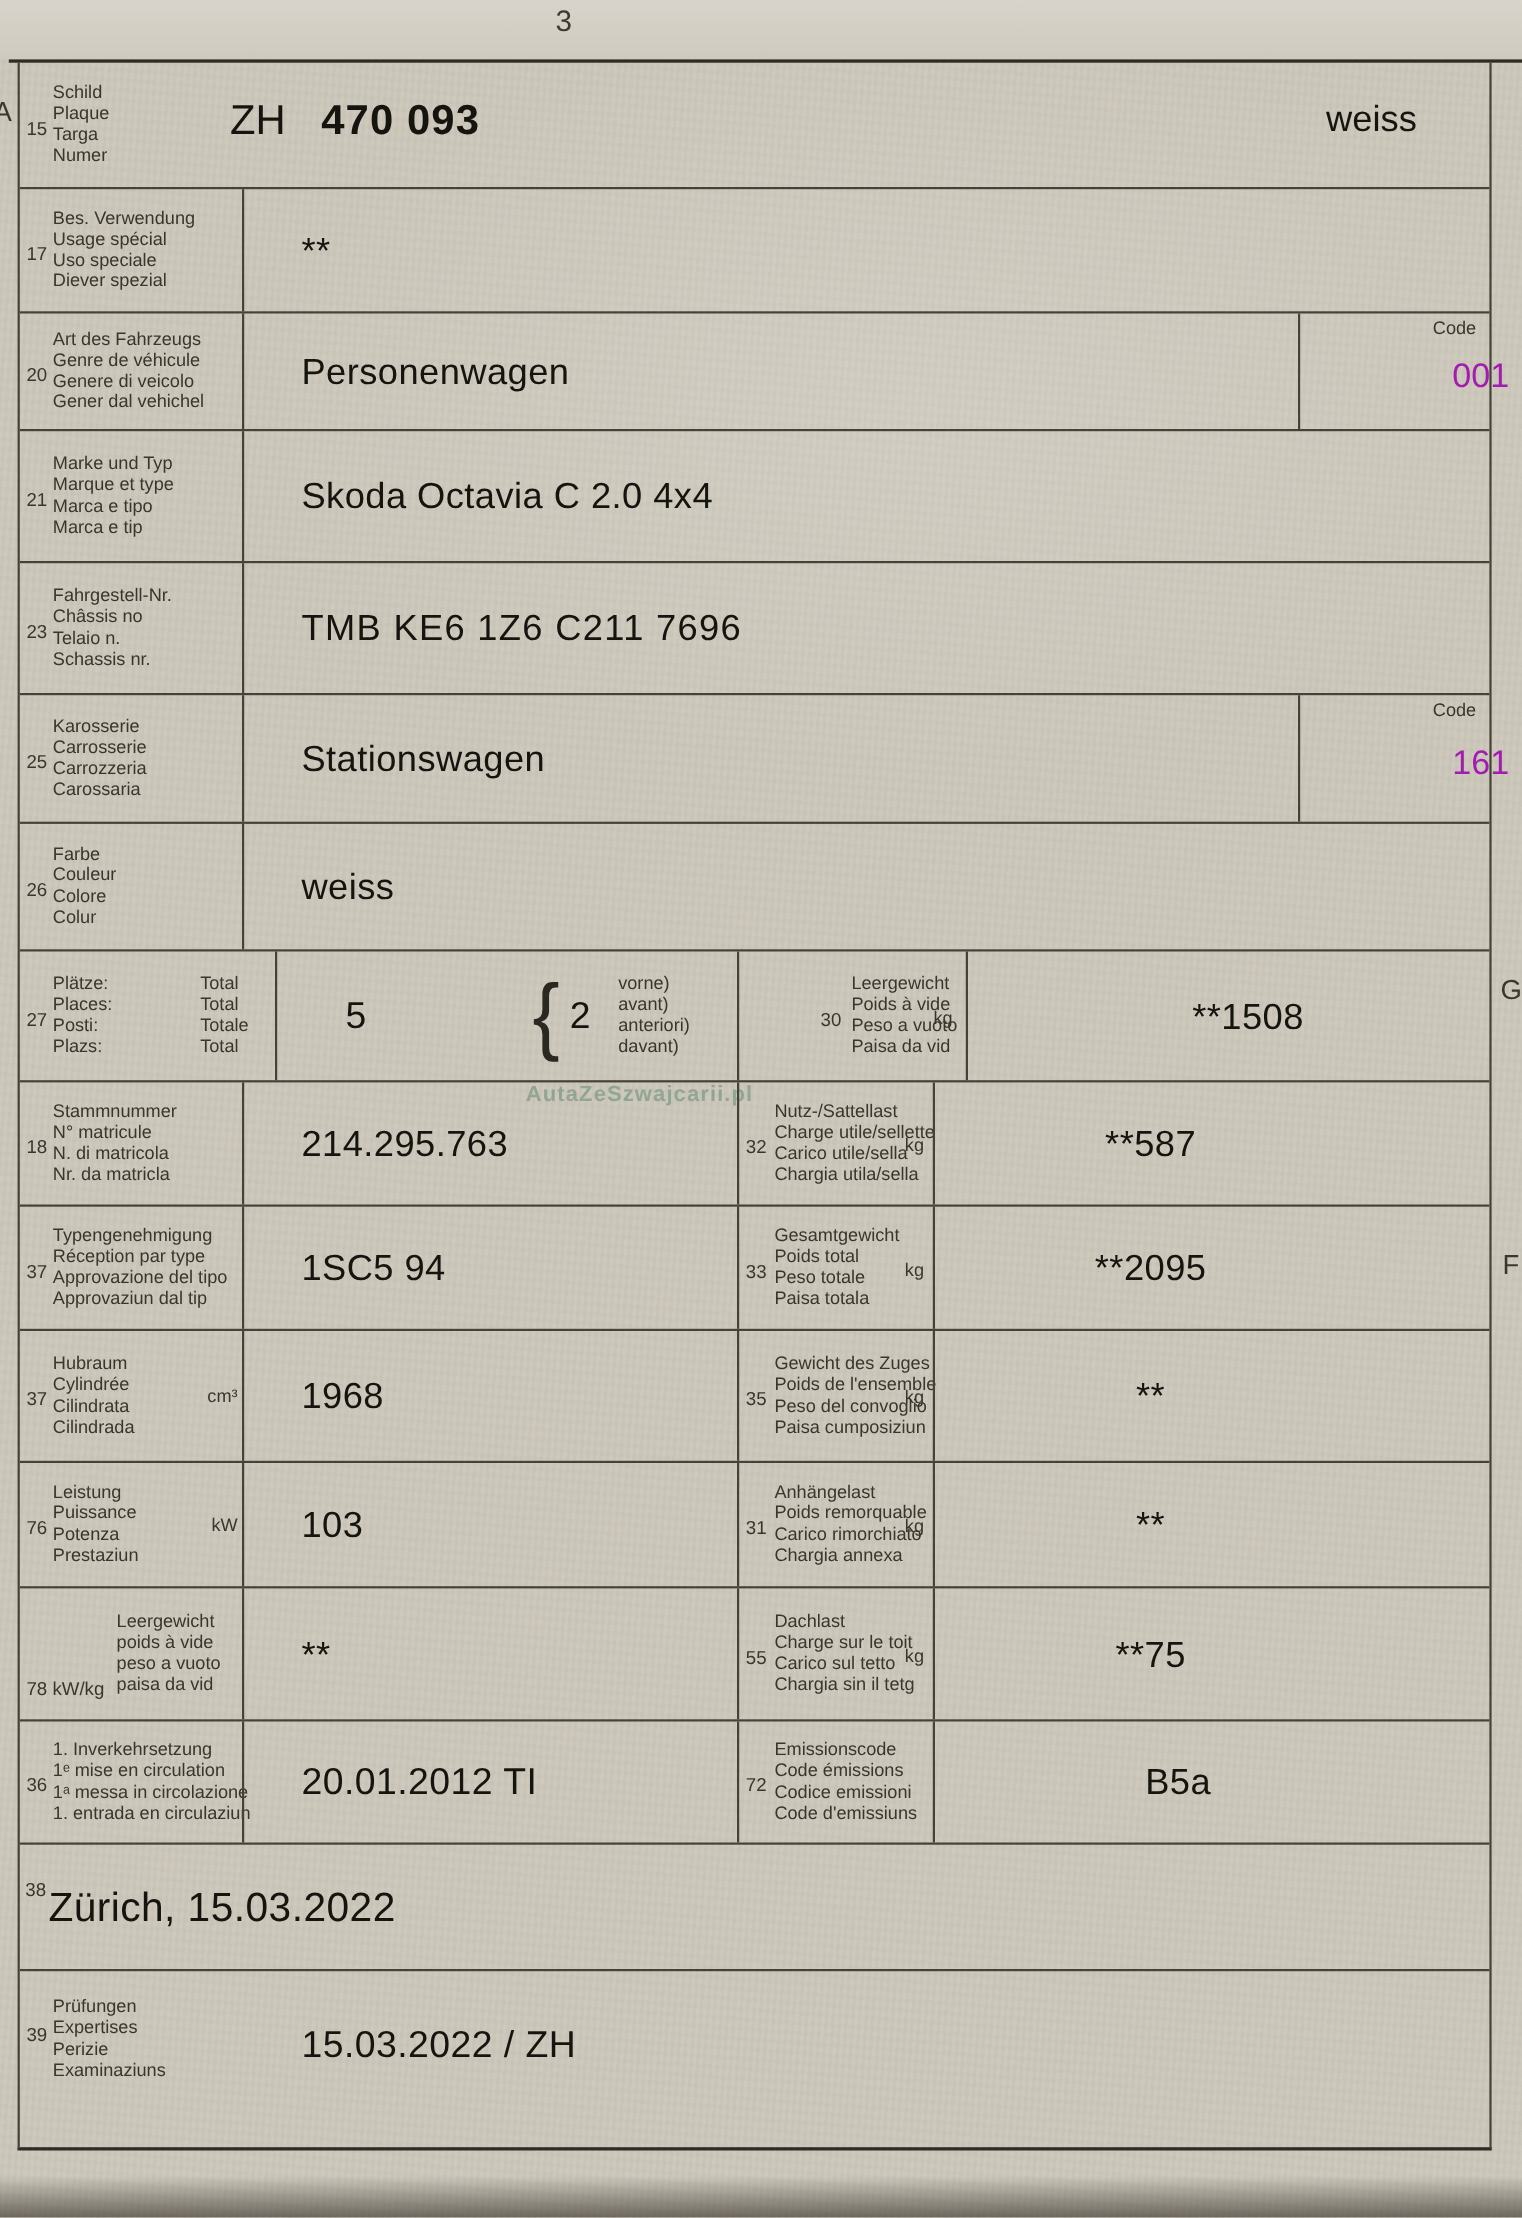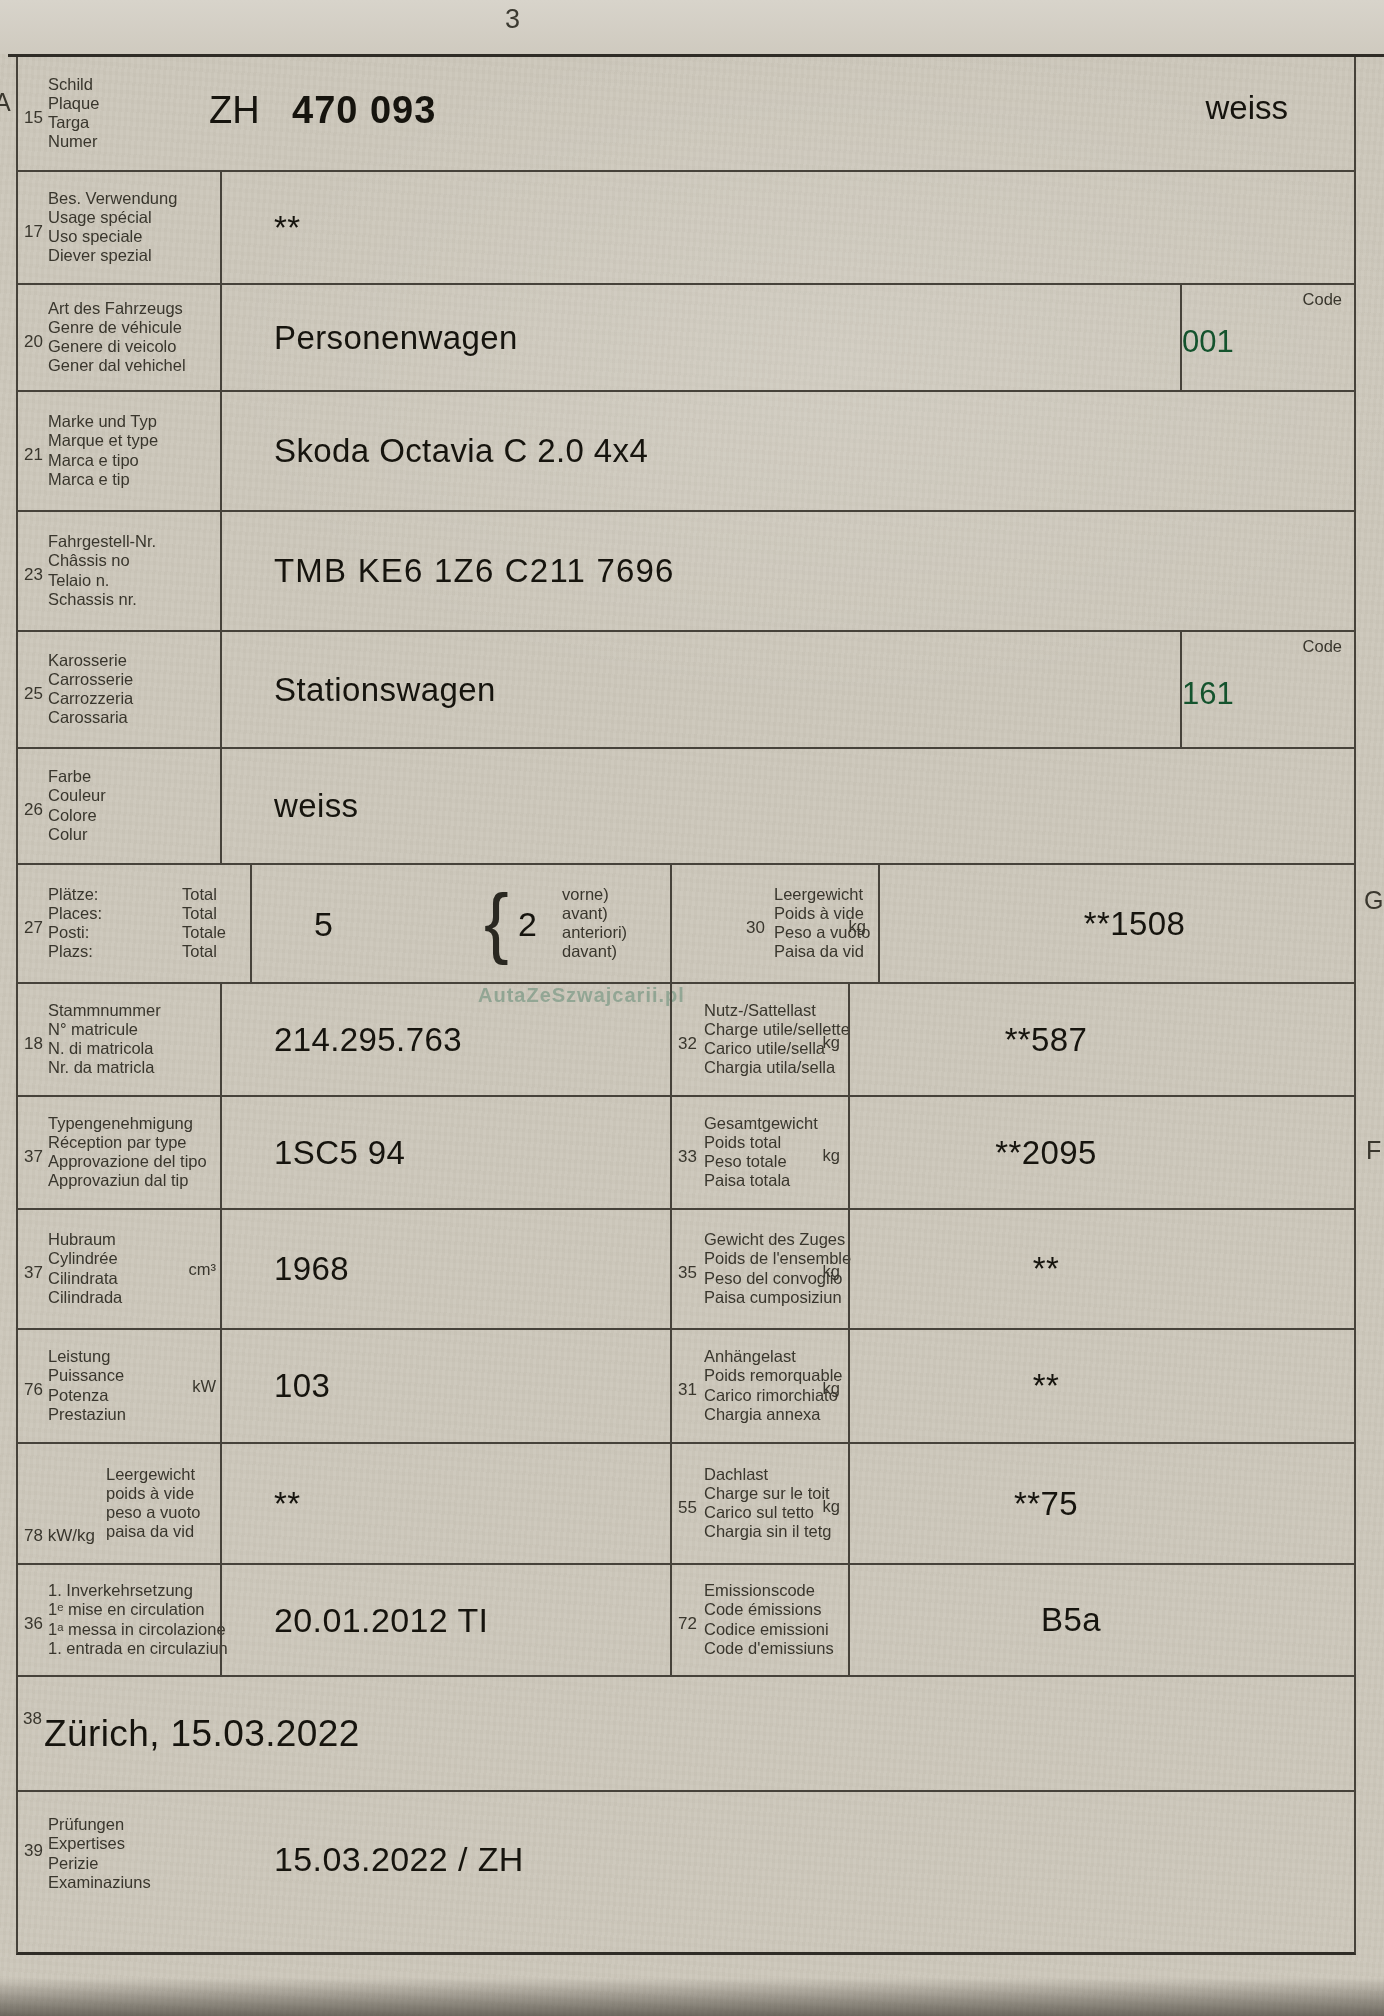"001" .code-val { color: #14532d -> #a21caf; left: 0 -> 16px; text-align: left -> right }
